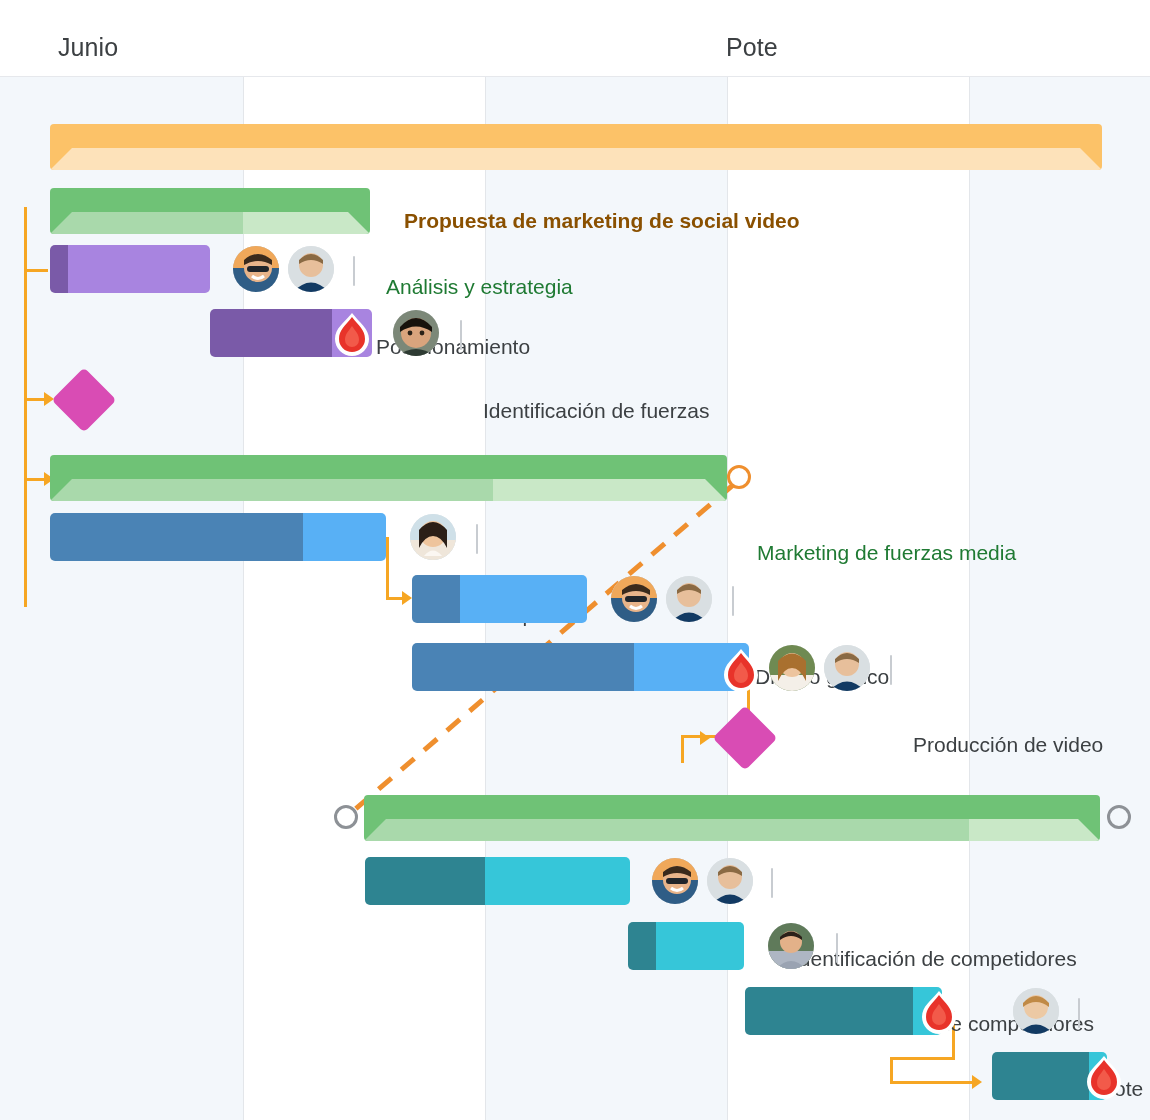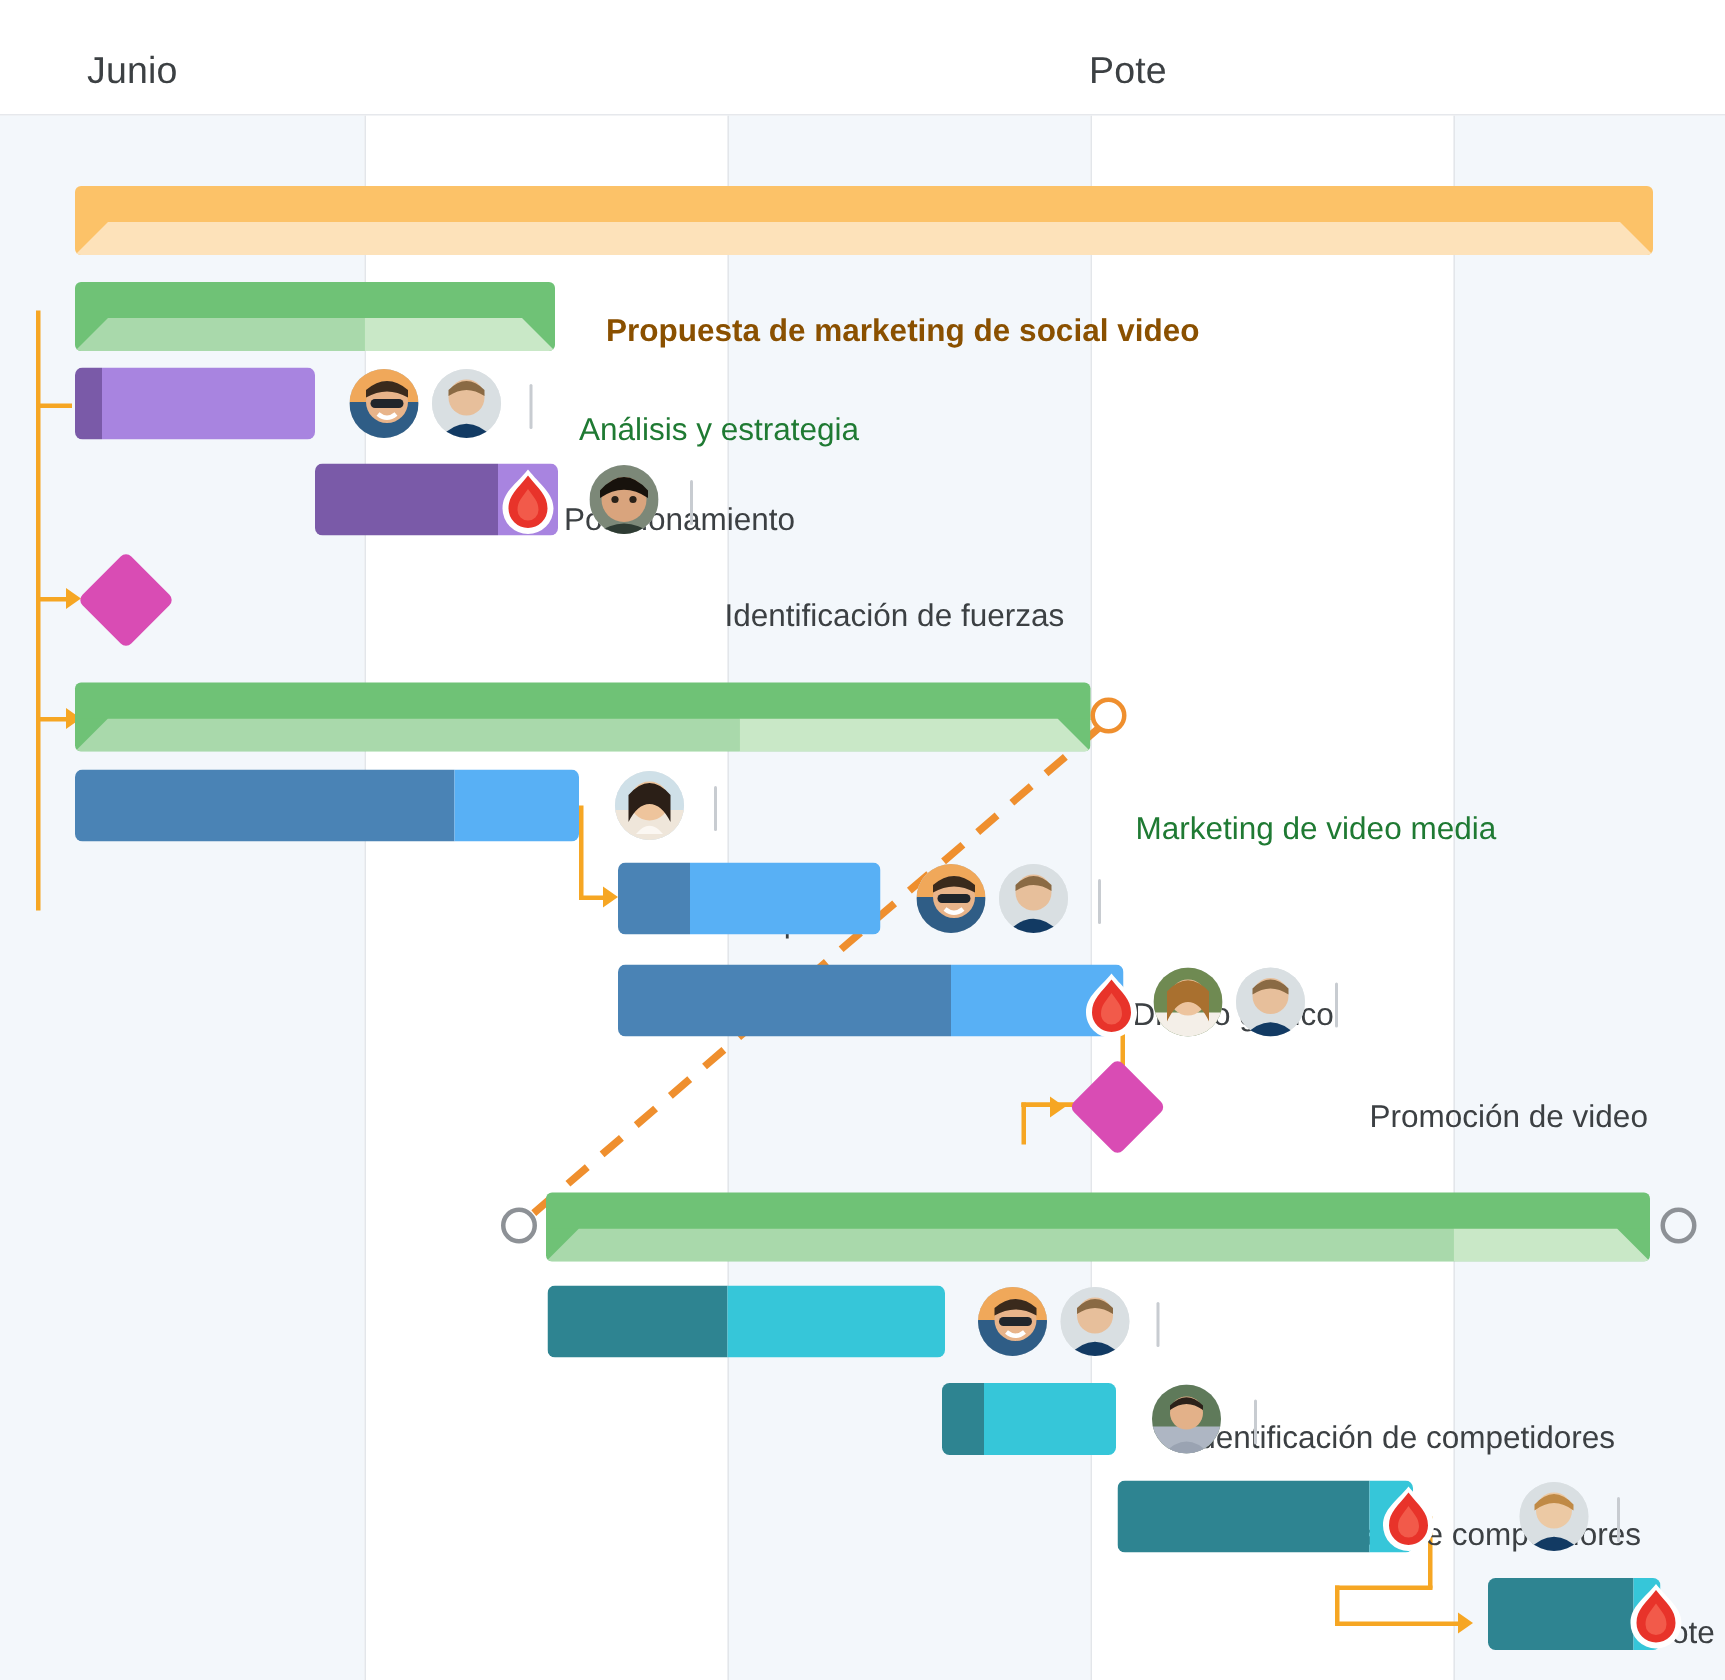"Marketing de video media" div.bar-label { text: video -> fuerzas }
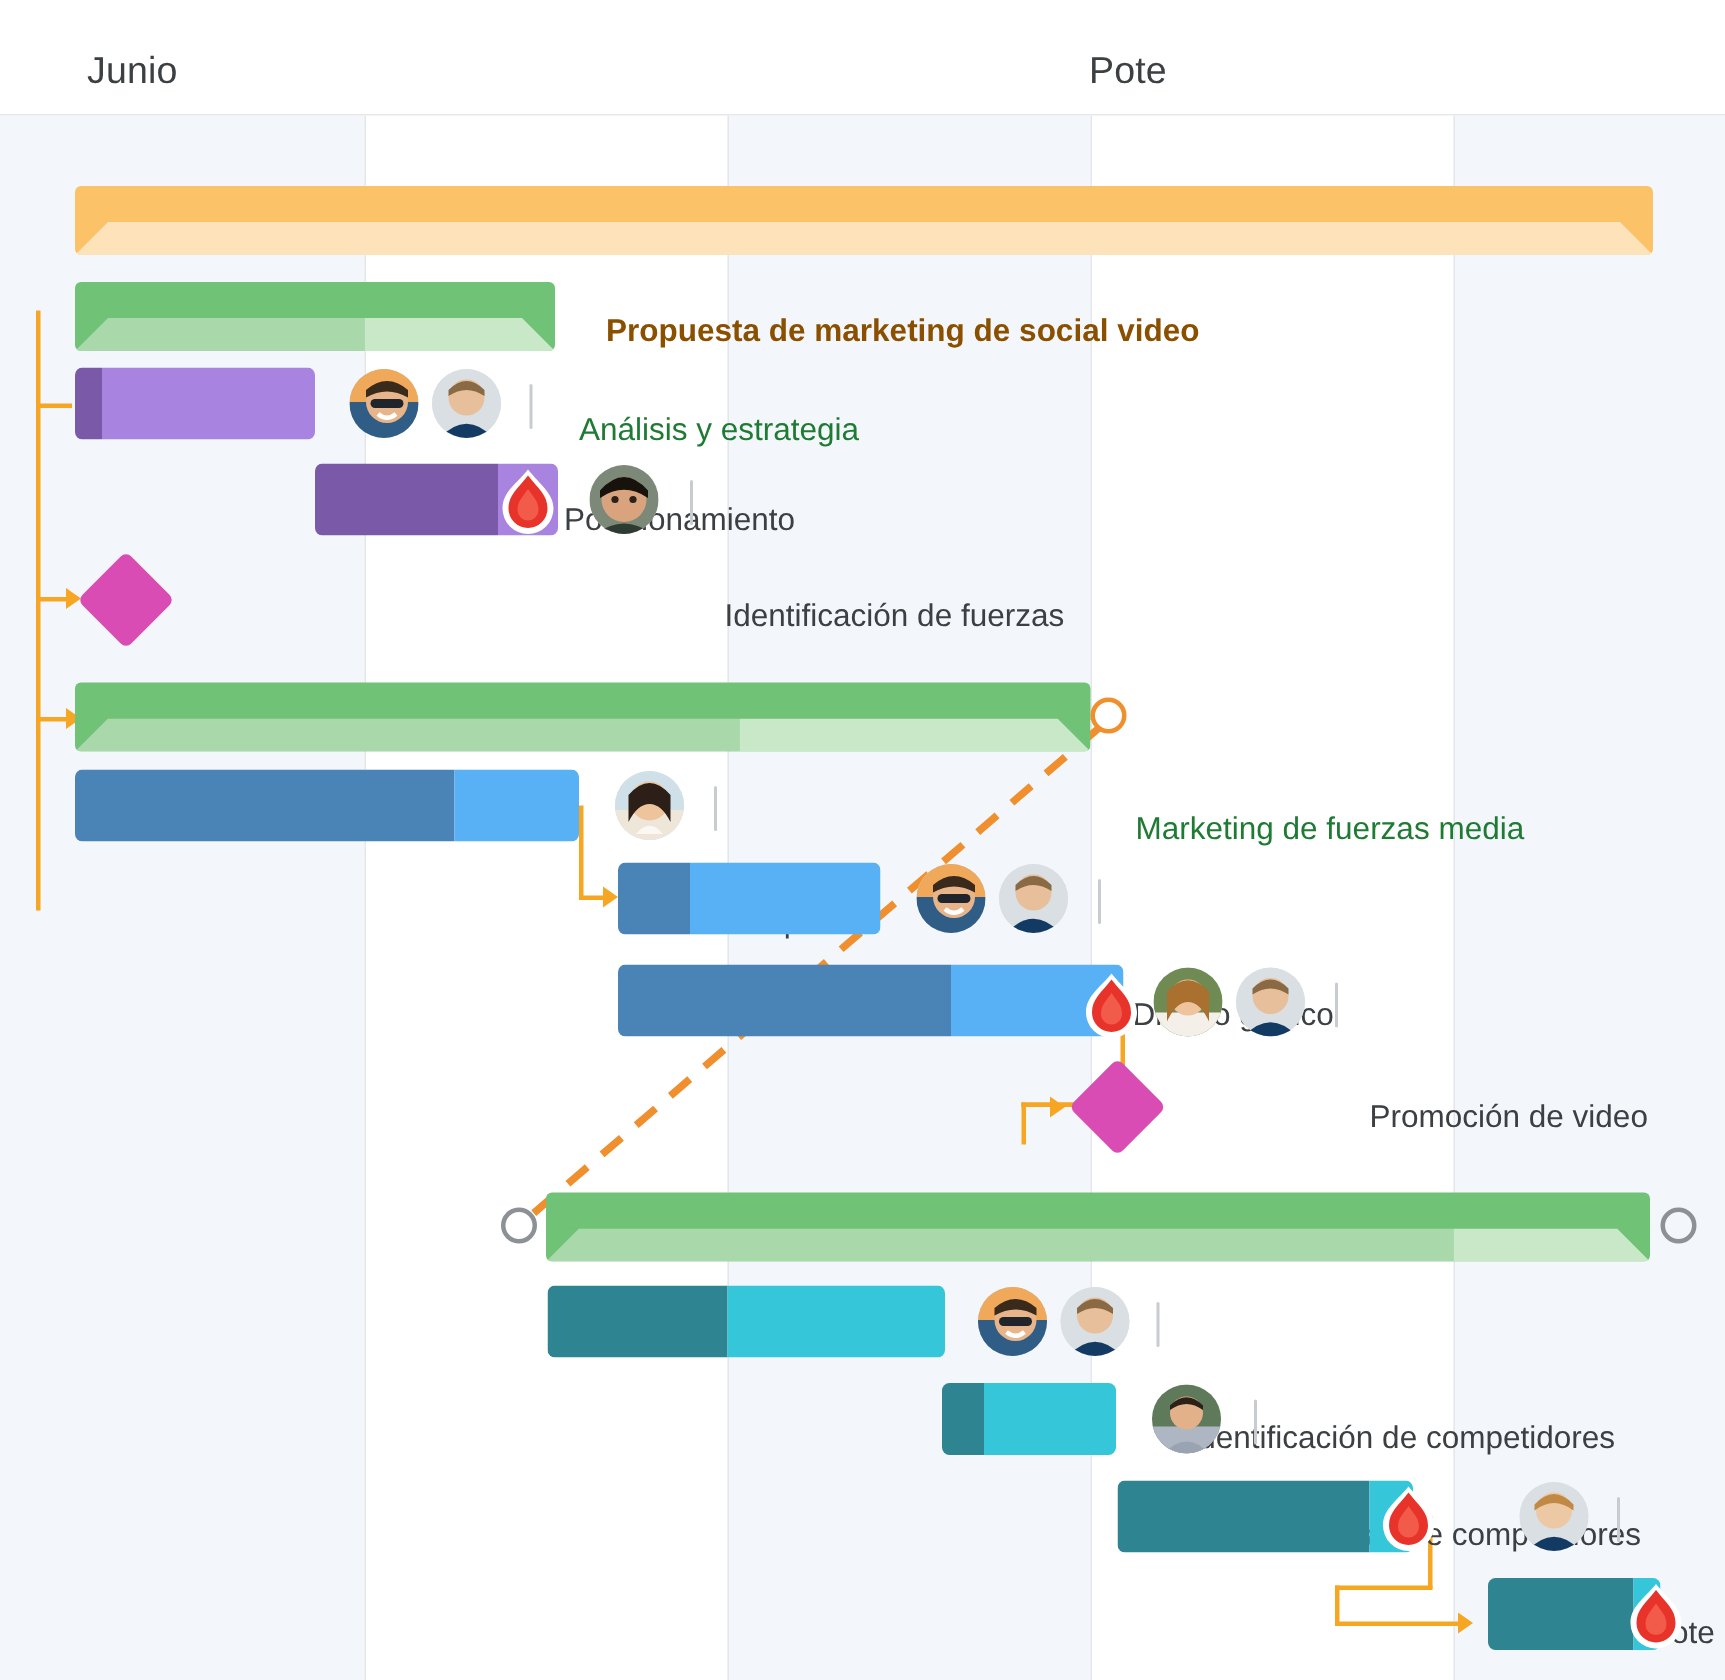"Promoción de video" div.bar-label { text: Promoción -> Producción }
